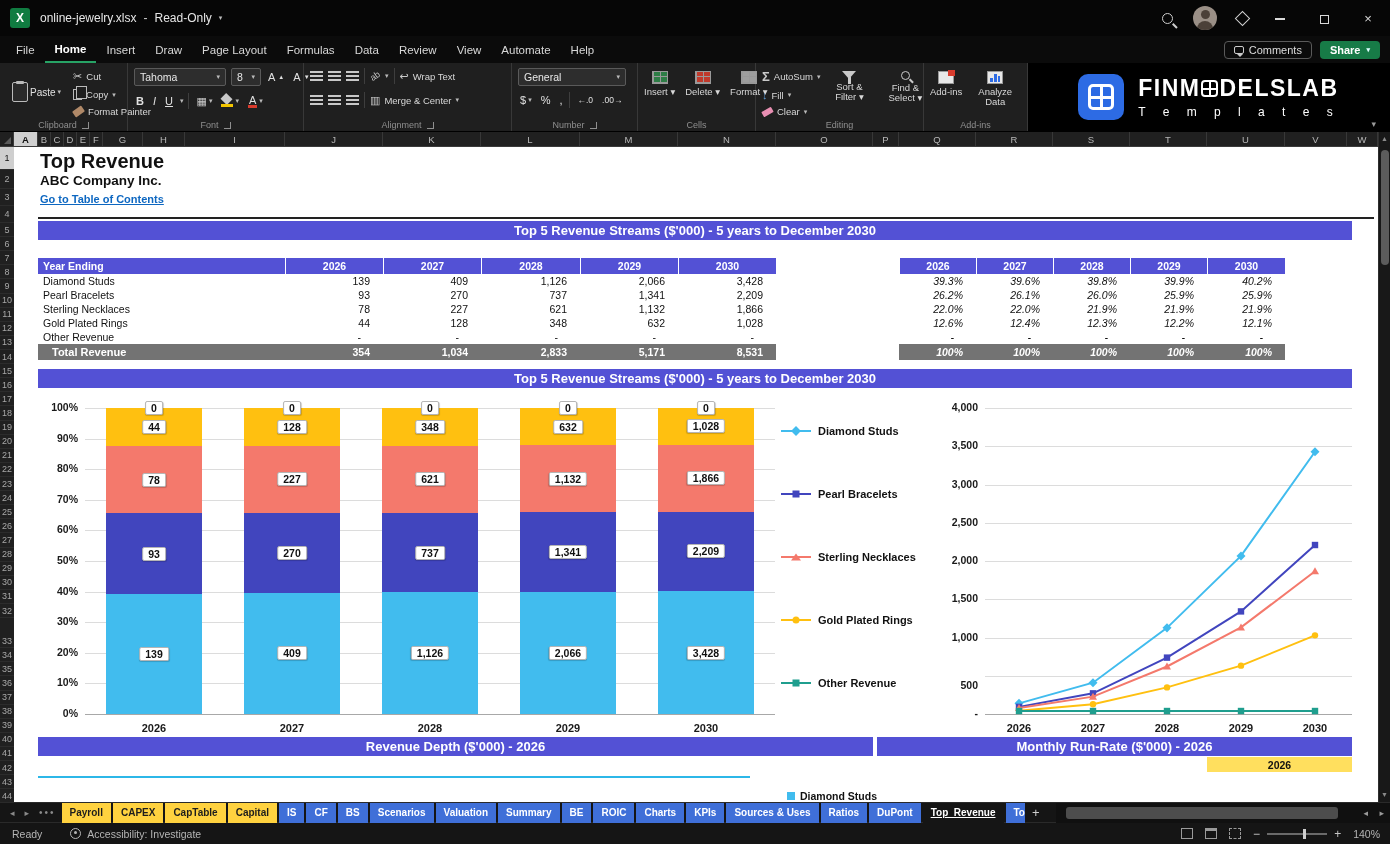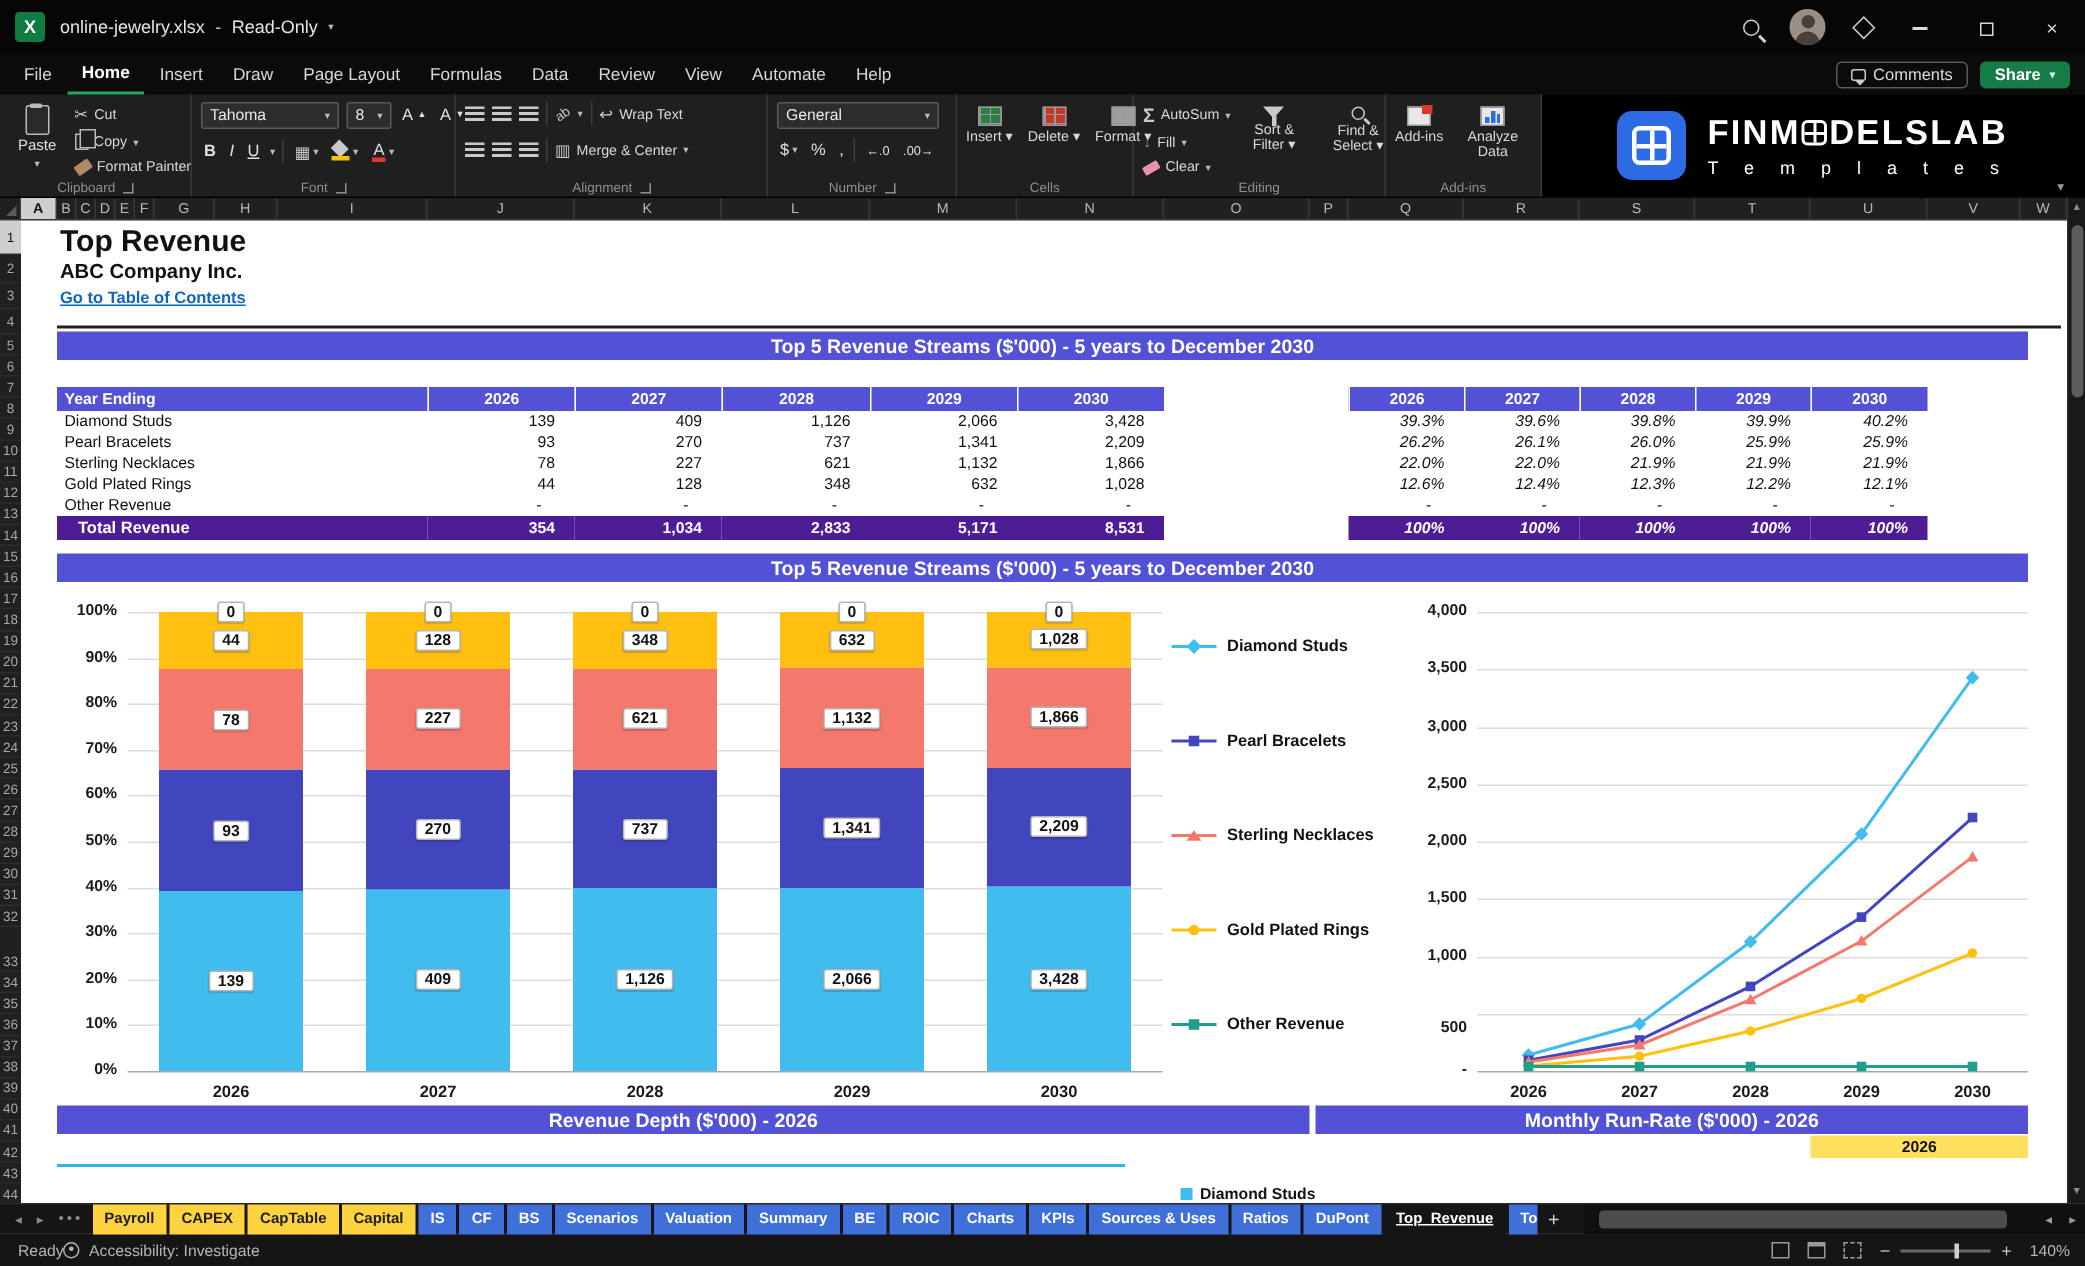"Paste" .paste { flex-direction: column -> row }
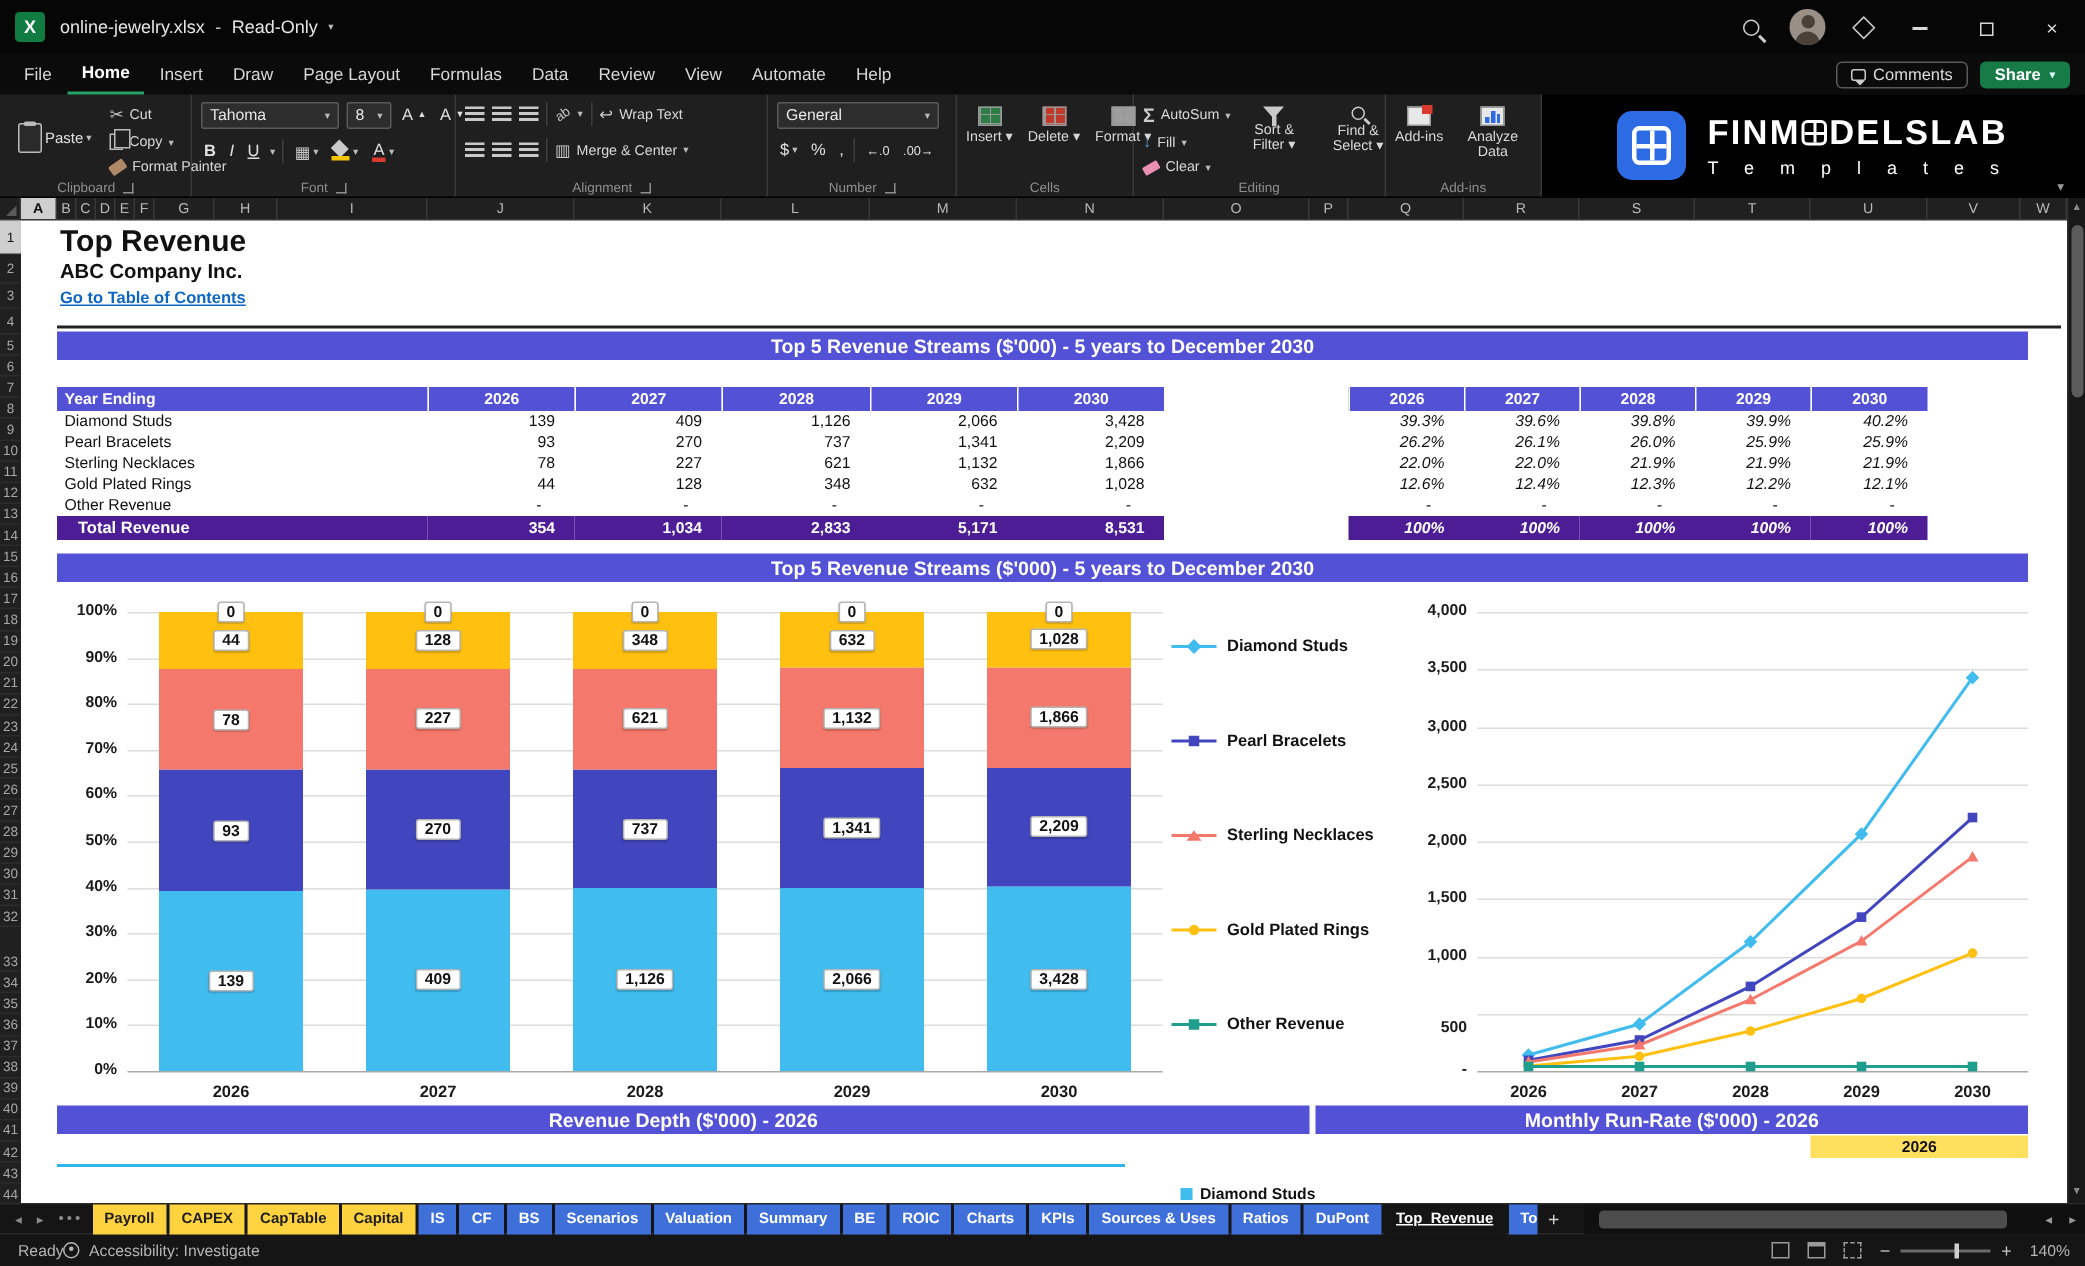"Total Revenue" .trow.total .c { background: #4c1d95 -> #737373 }
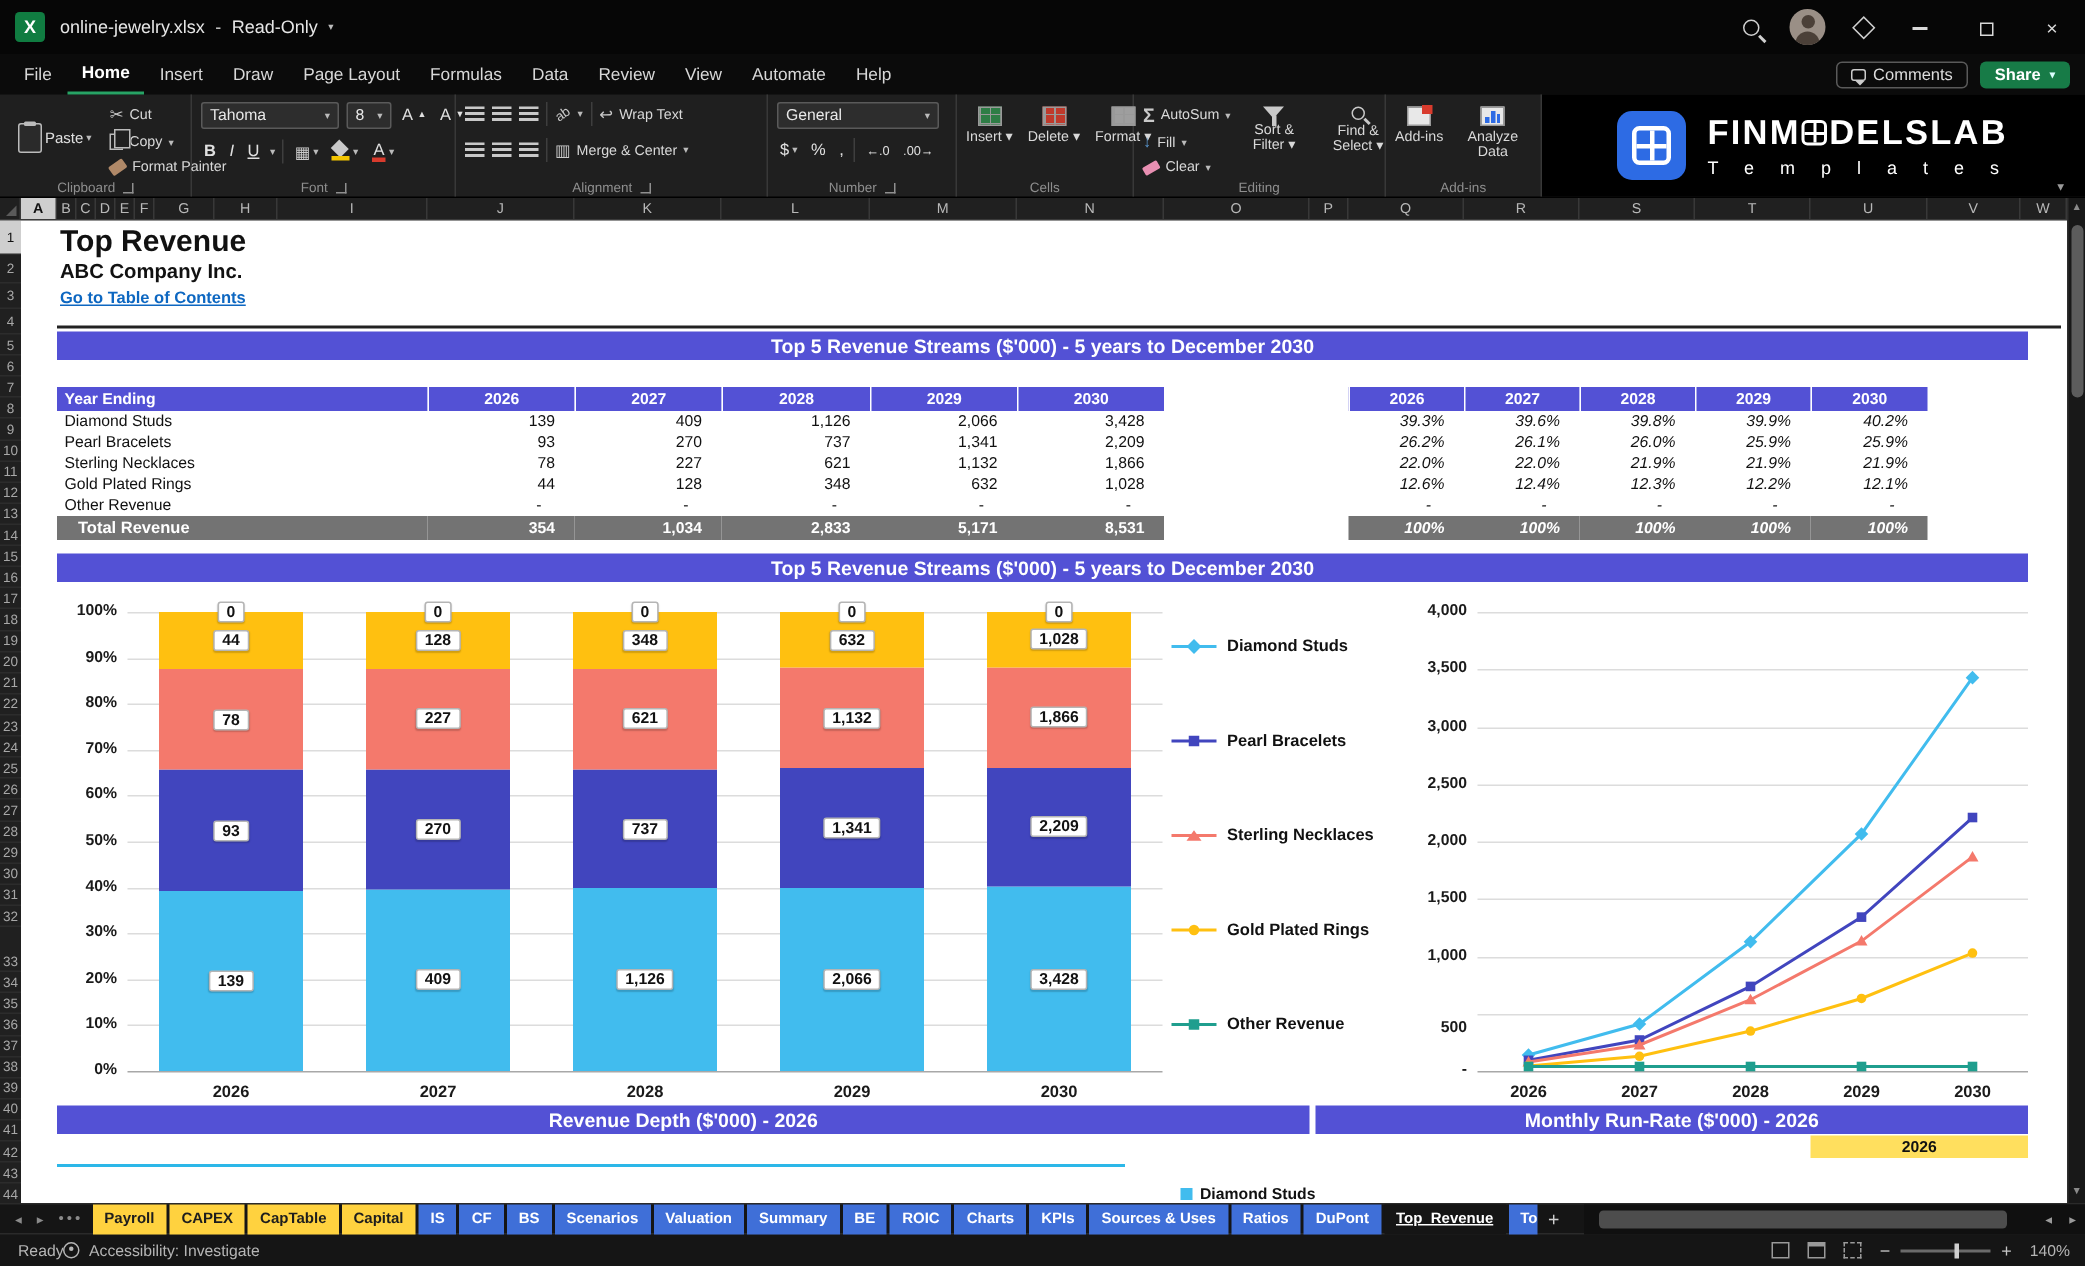"Accessibility: Investigate" .sb-acc { margin-left: none -> 28px }
